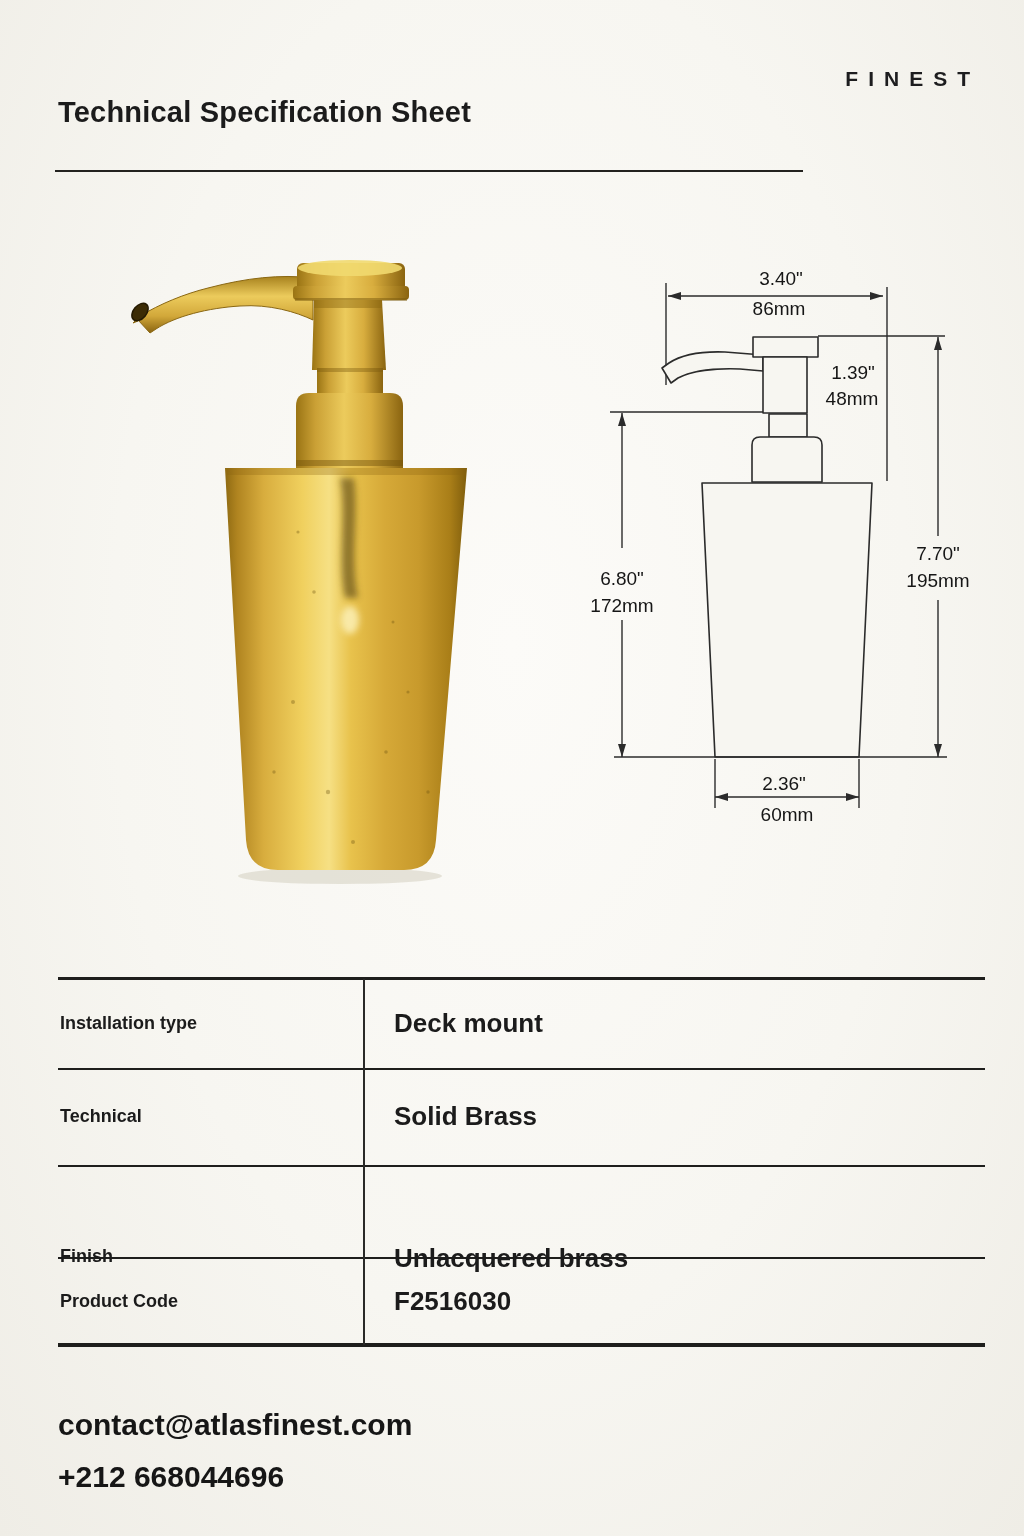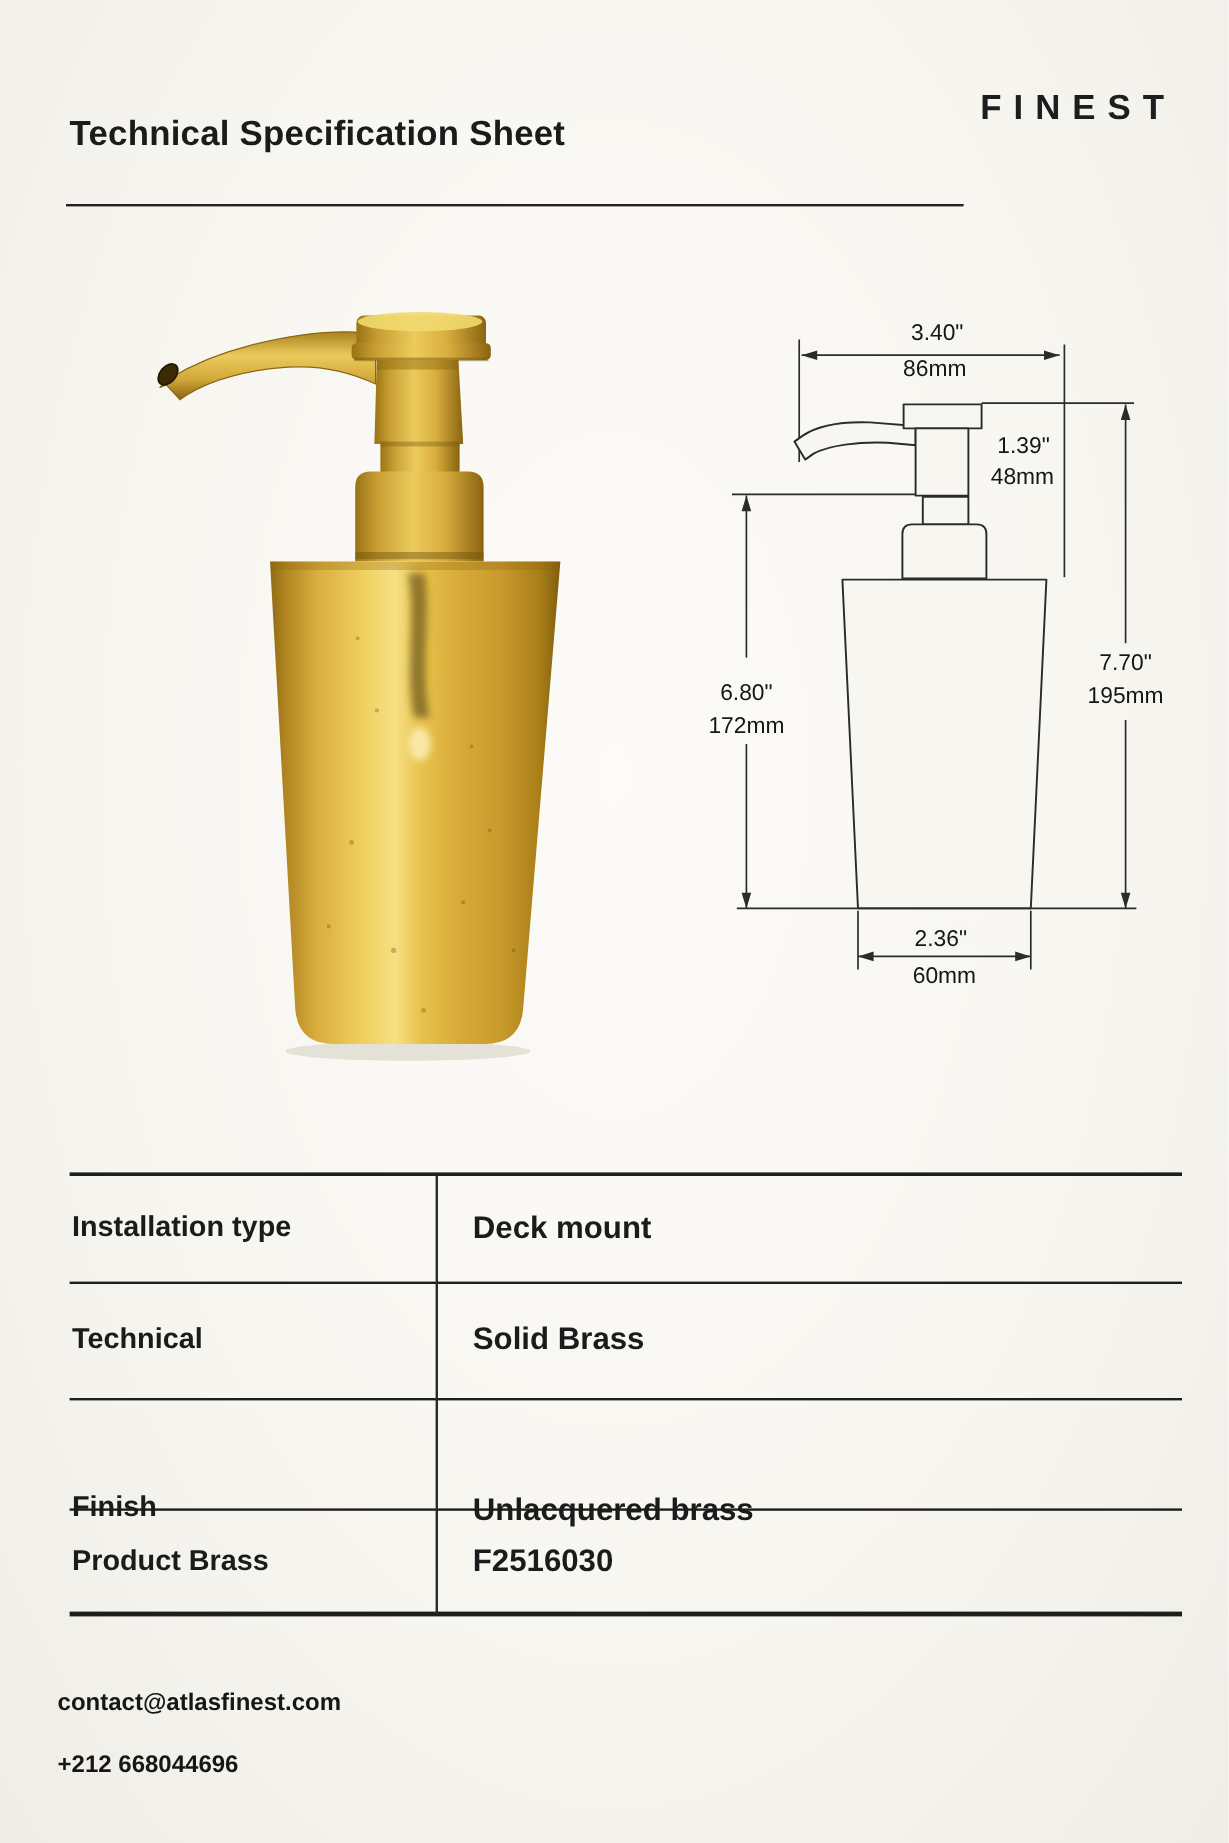"FINEST" .brand-sub { font-size: 29px -> 21px; margin-top: 13px -> 2px }
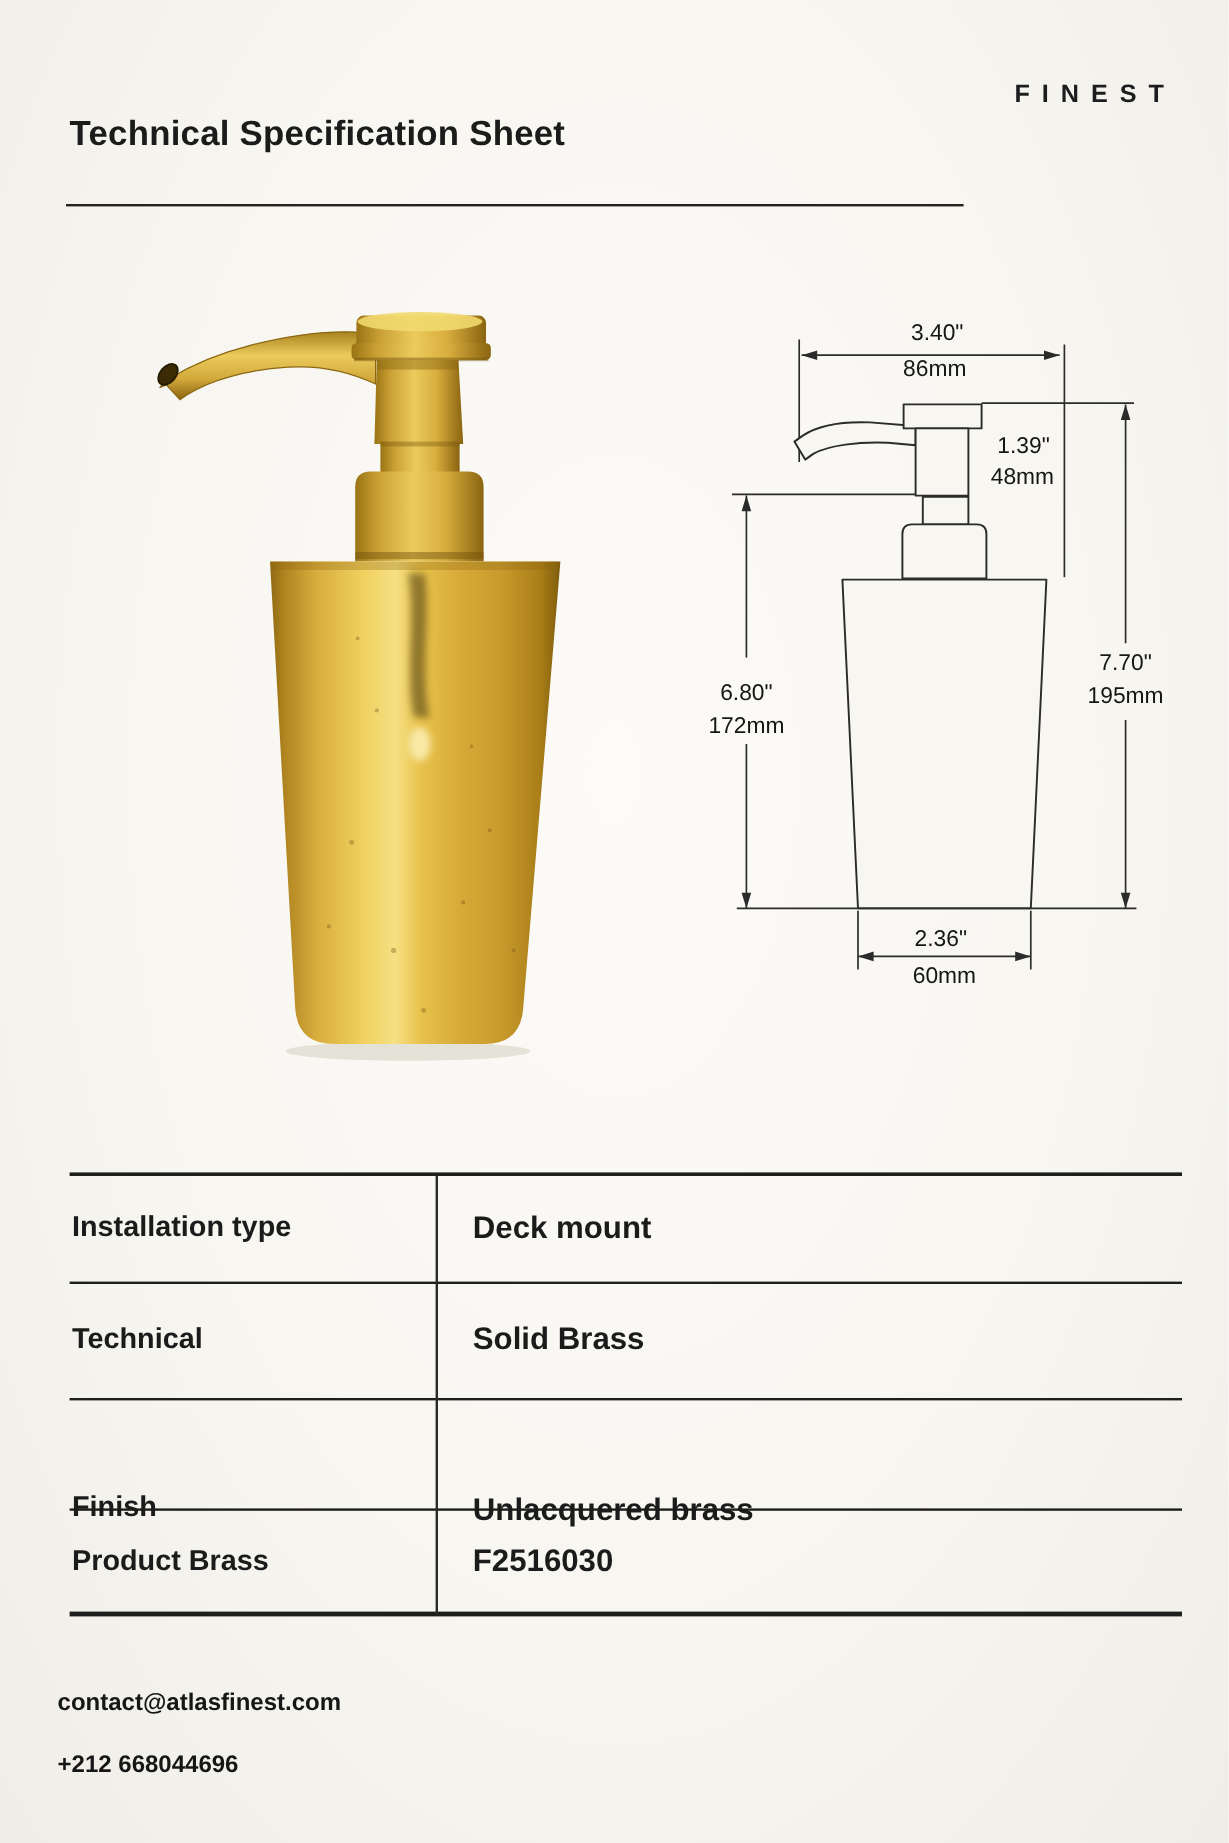"Installation type" .cell-label { font-size: 24px -> 18px }
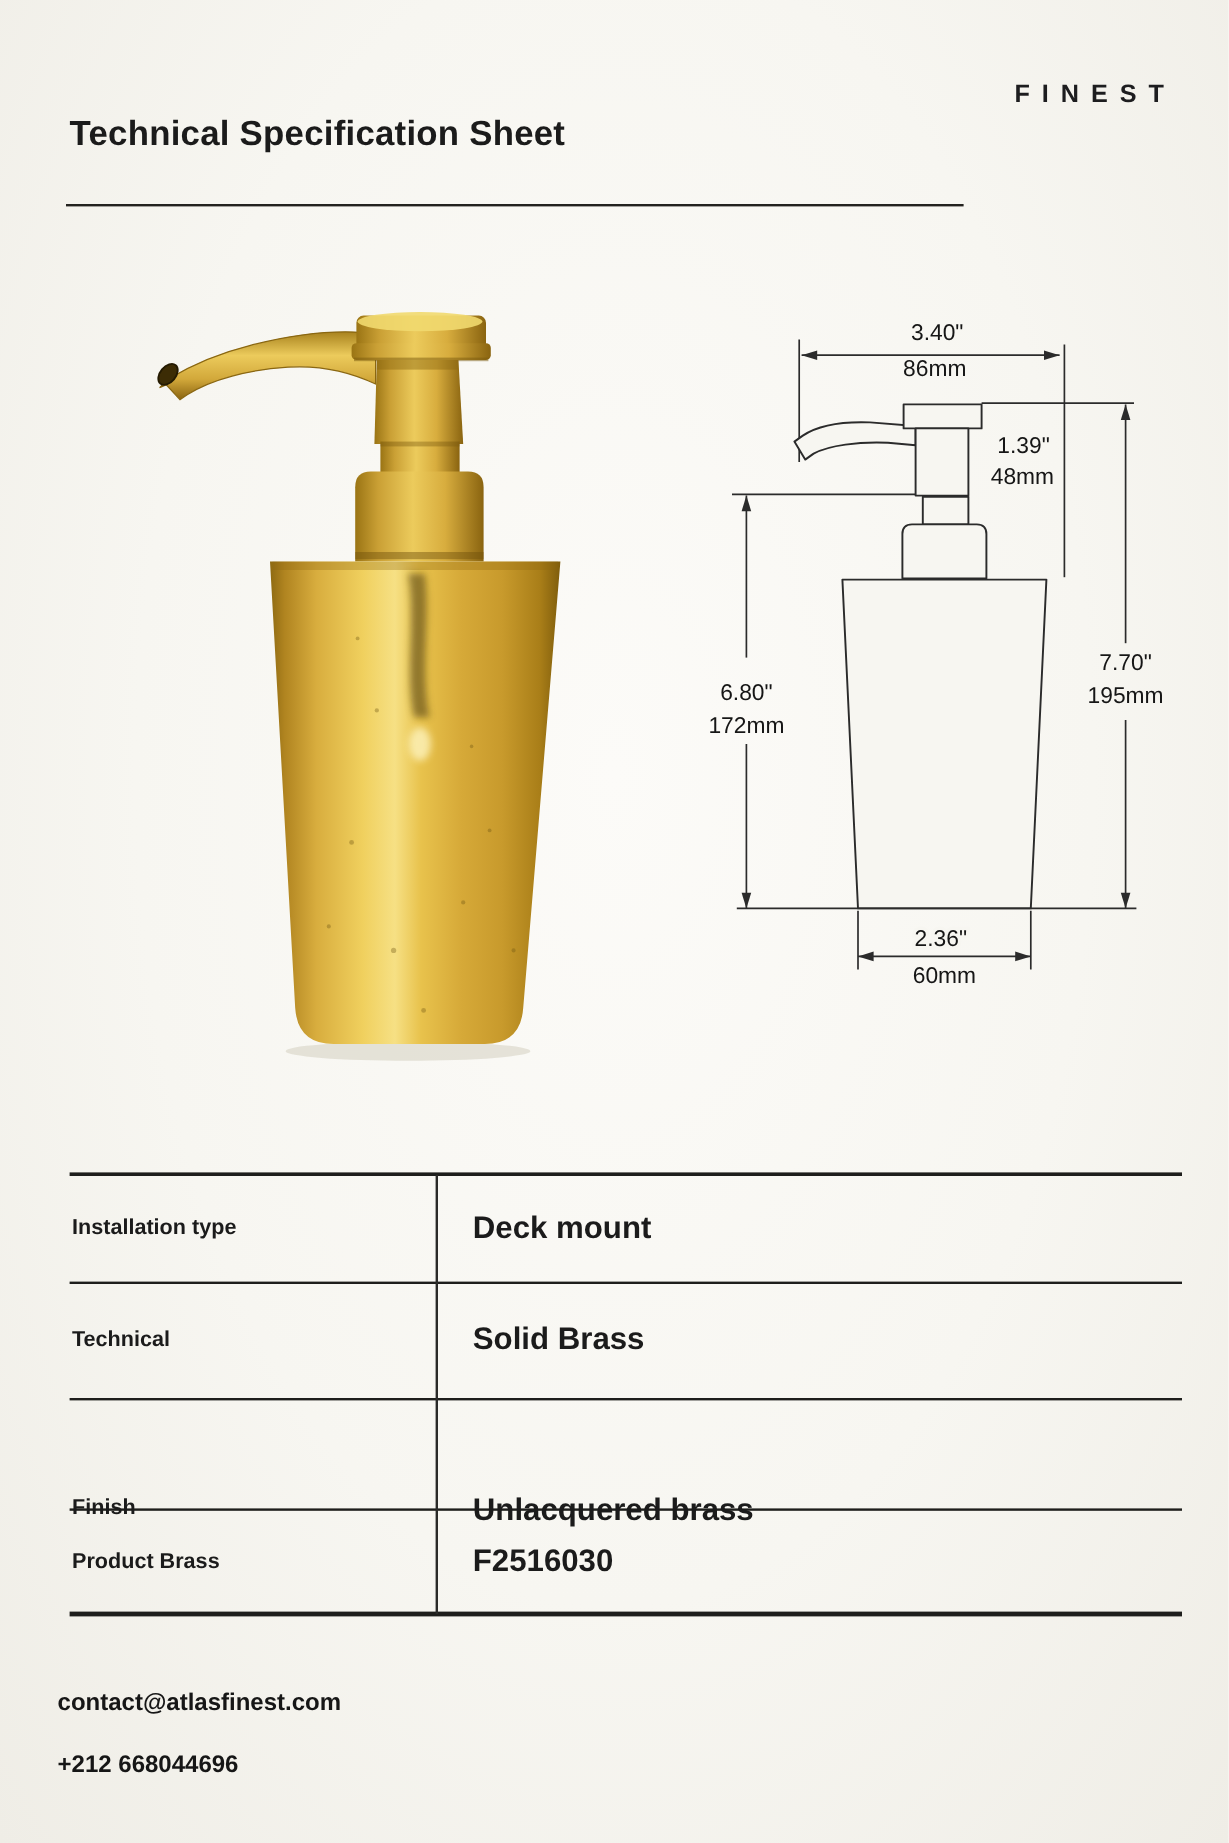"Product Brass" span.cell-label { text: Brass -> Code }
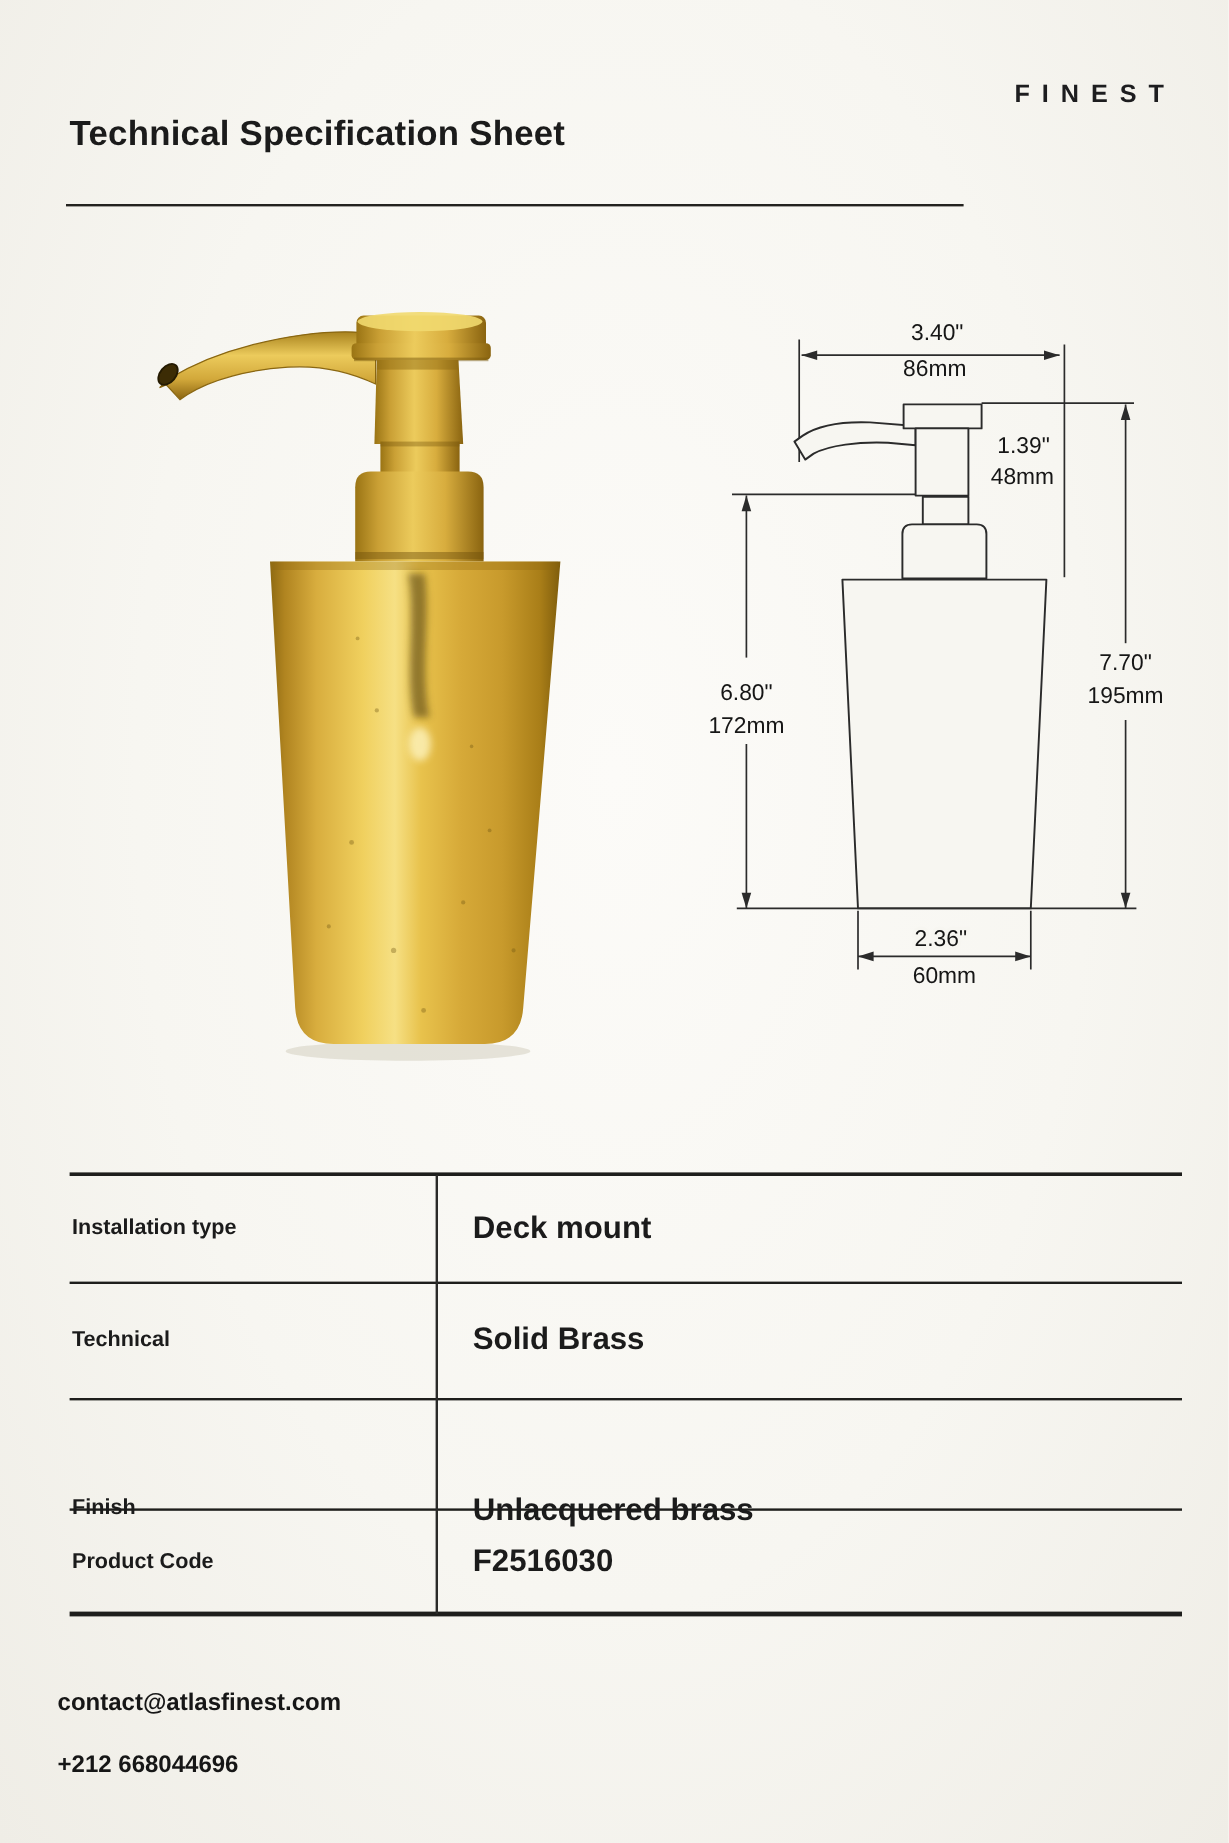"contact@atlasfinest.com" .footer-line { font-size: 20px -> 30px; left: 48px -> 58px }
